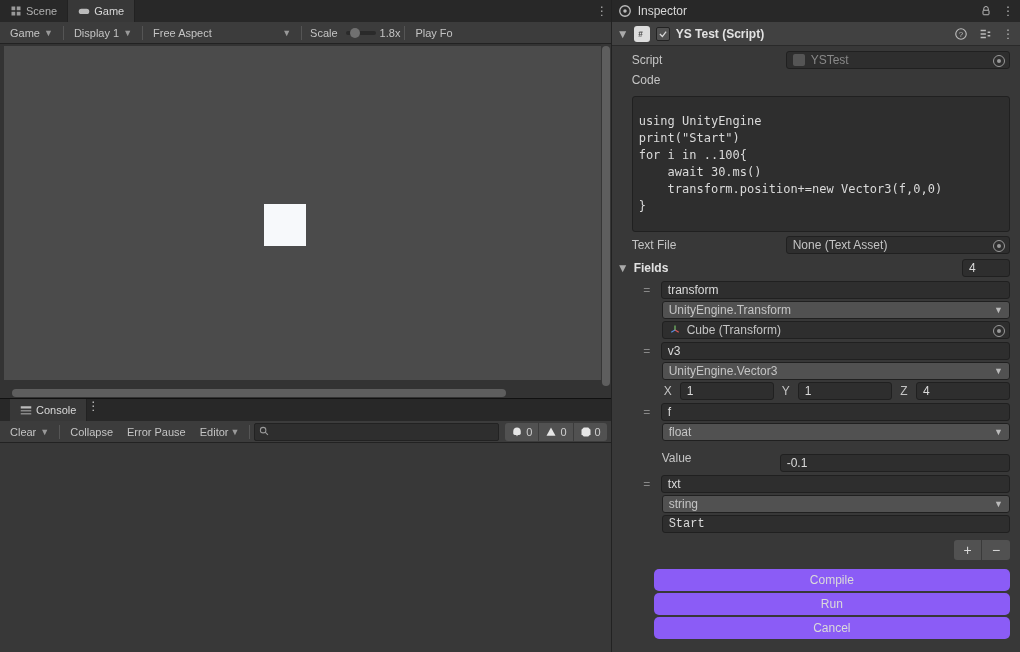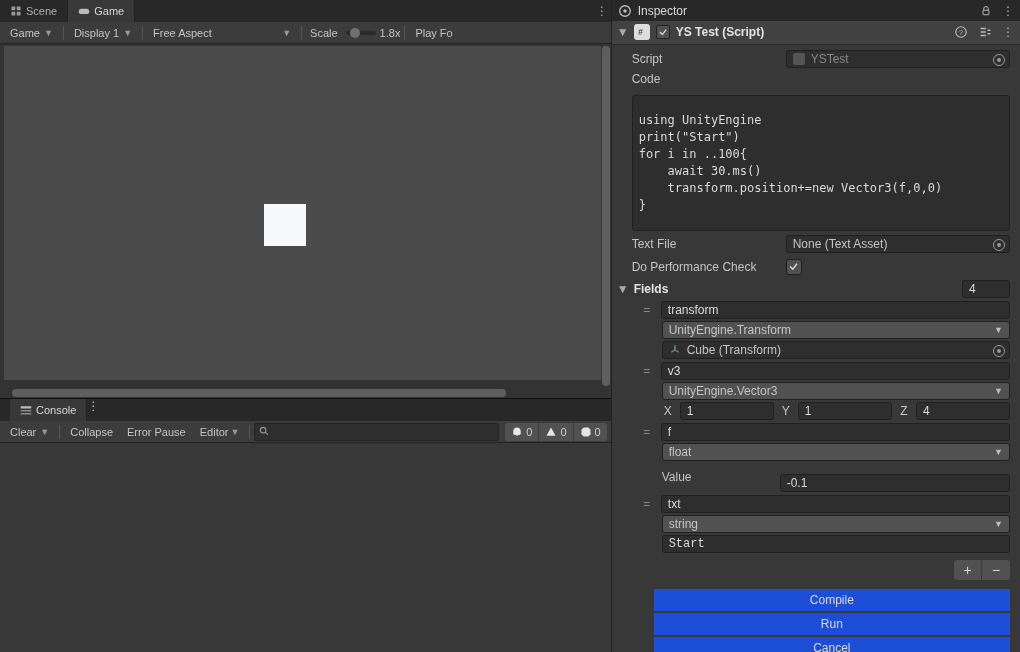"Do Performance Check" div.row { html: <div> <div>Do Performance Check</div> <div> <div> <svg> <path></path> </svg> </div> </div> </div> -> none }
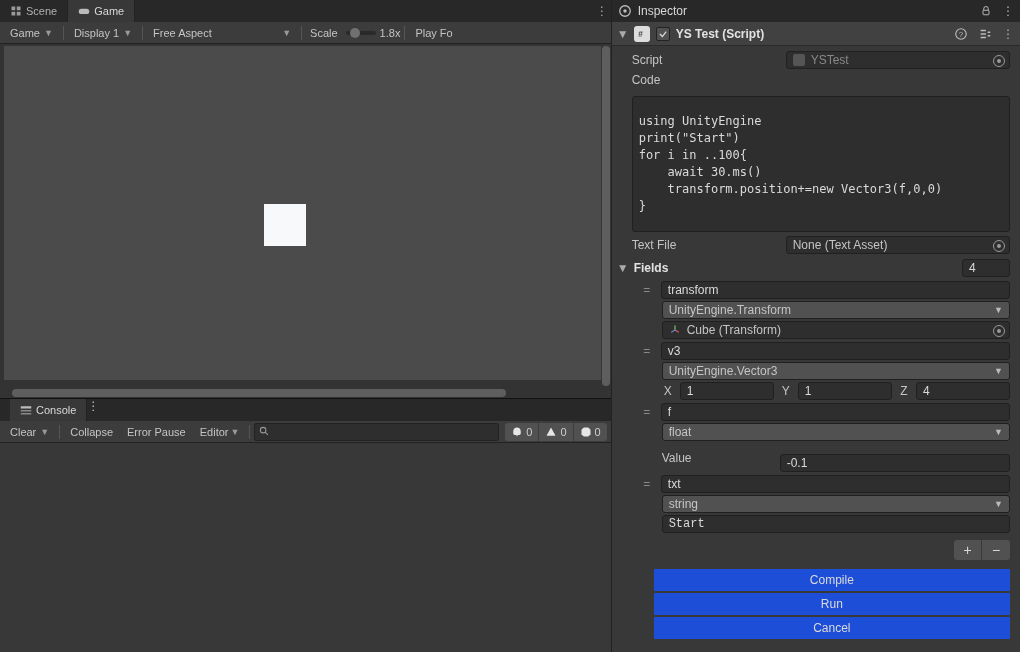"Compile" .wide-btn { background: #1d4ed8 -> #8b5cf6; border-radius: 0 -> 5px }
